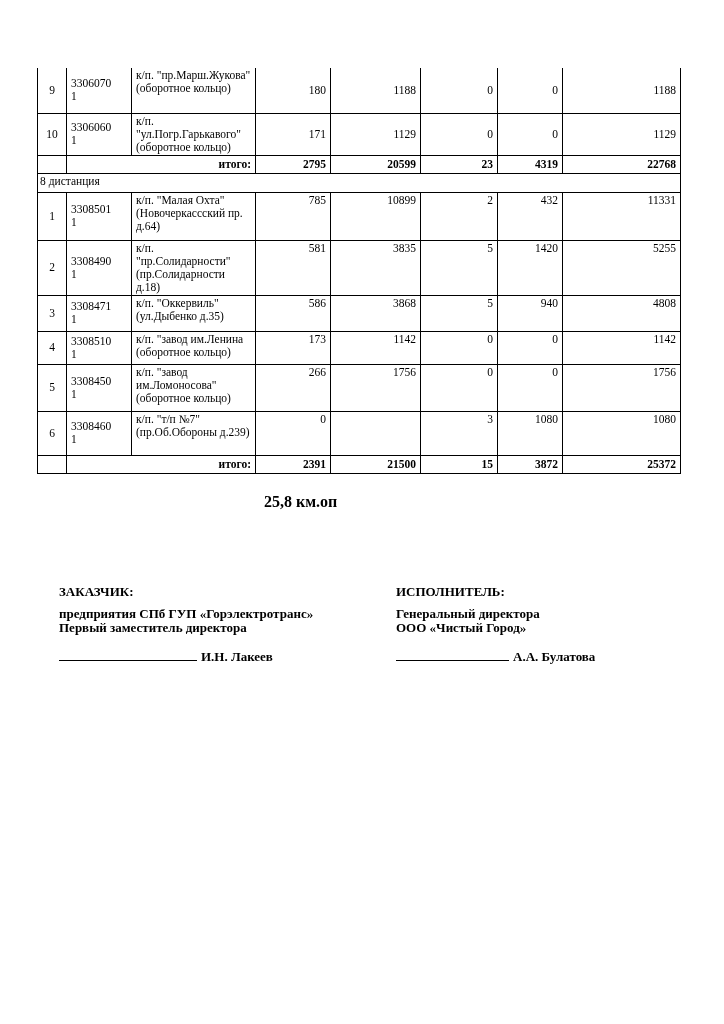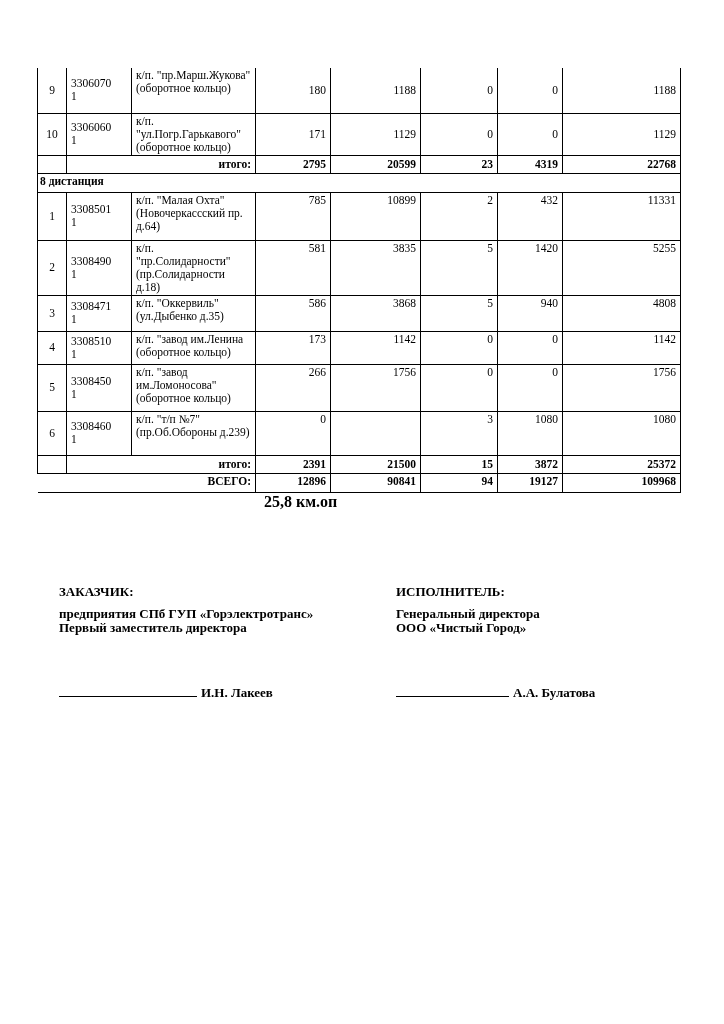"8 дистанция" tr.sec td { font-weight: bold -> normal }
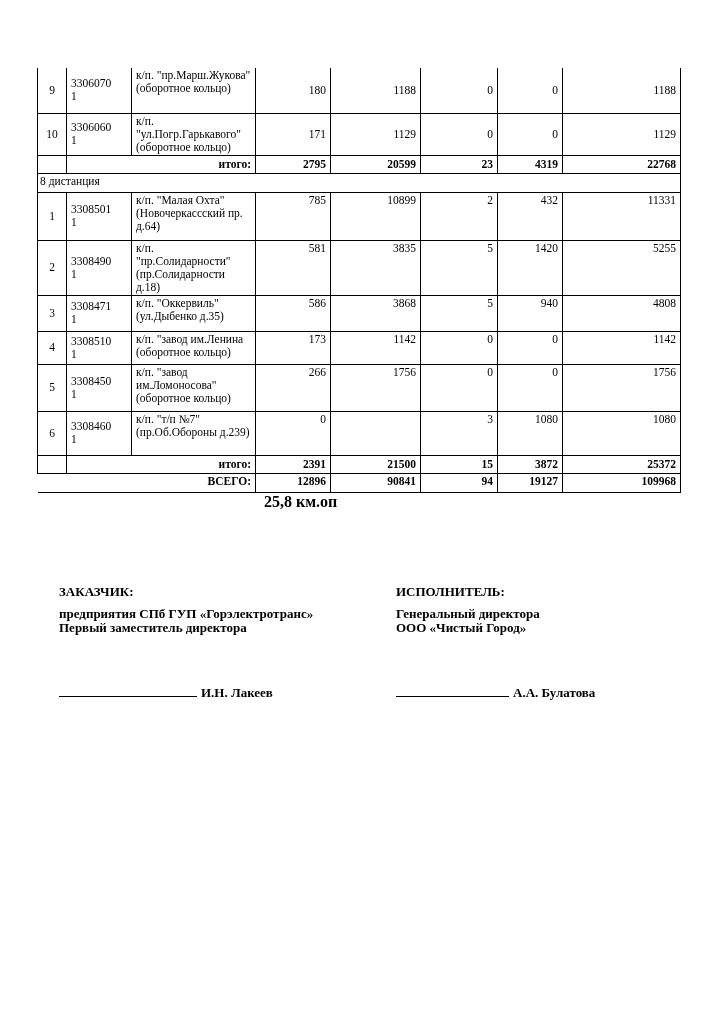"ВСЕГО:" tr.total { html: <tr> <td>ВСЕГО:</td> <td>12896</td> <td>90841</td> <td>94</td> <td>19127</td> <td>109968</td> </tr> -> none }
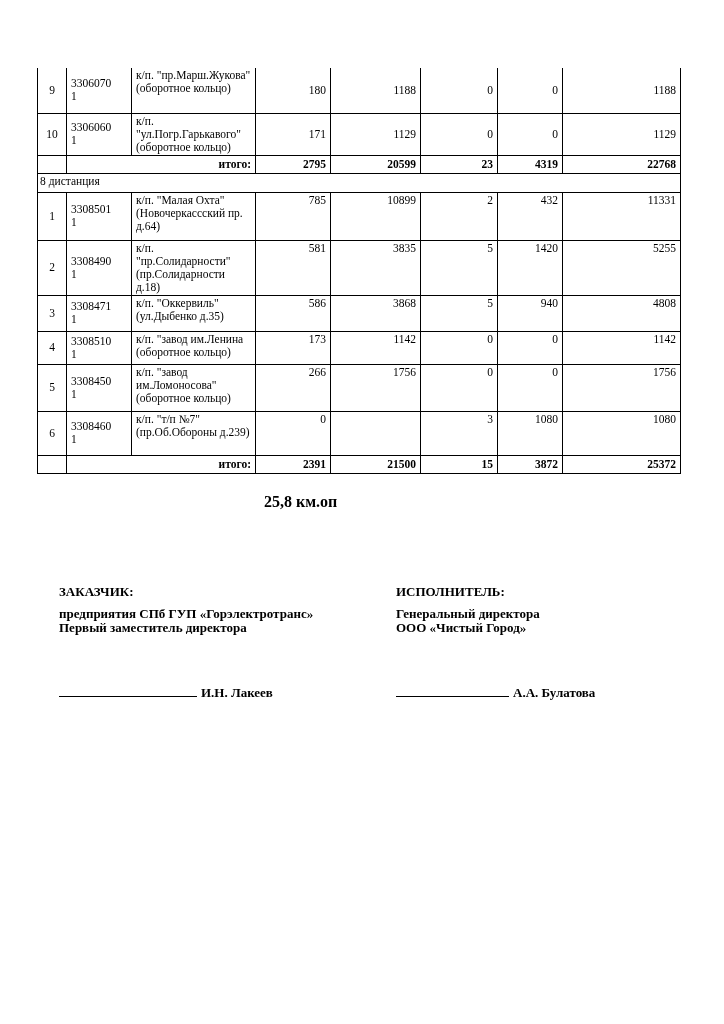"И.Н. Лакеев" .sig .line { margin-top: 50px -> 14px }
